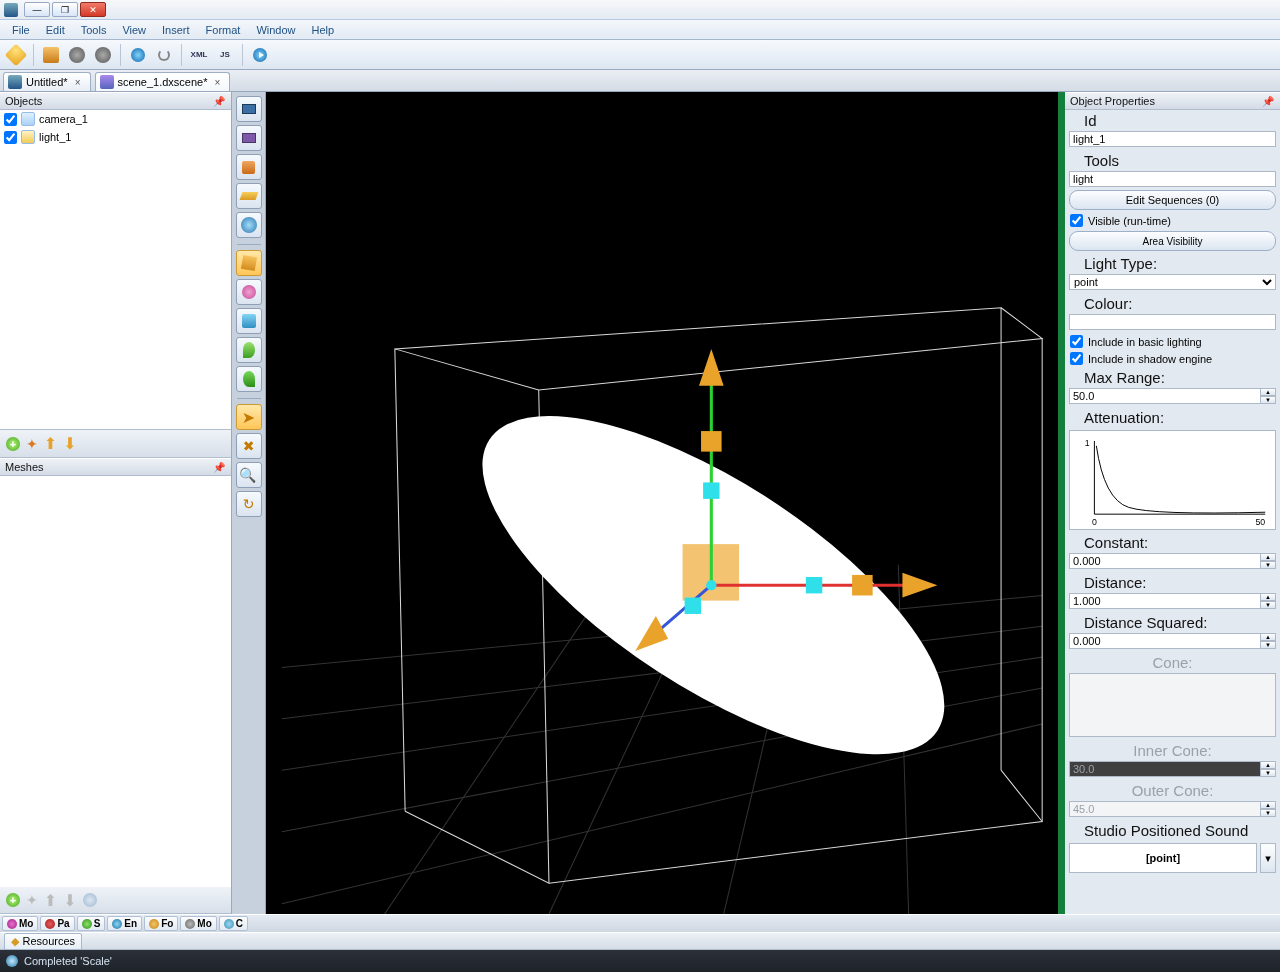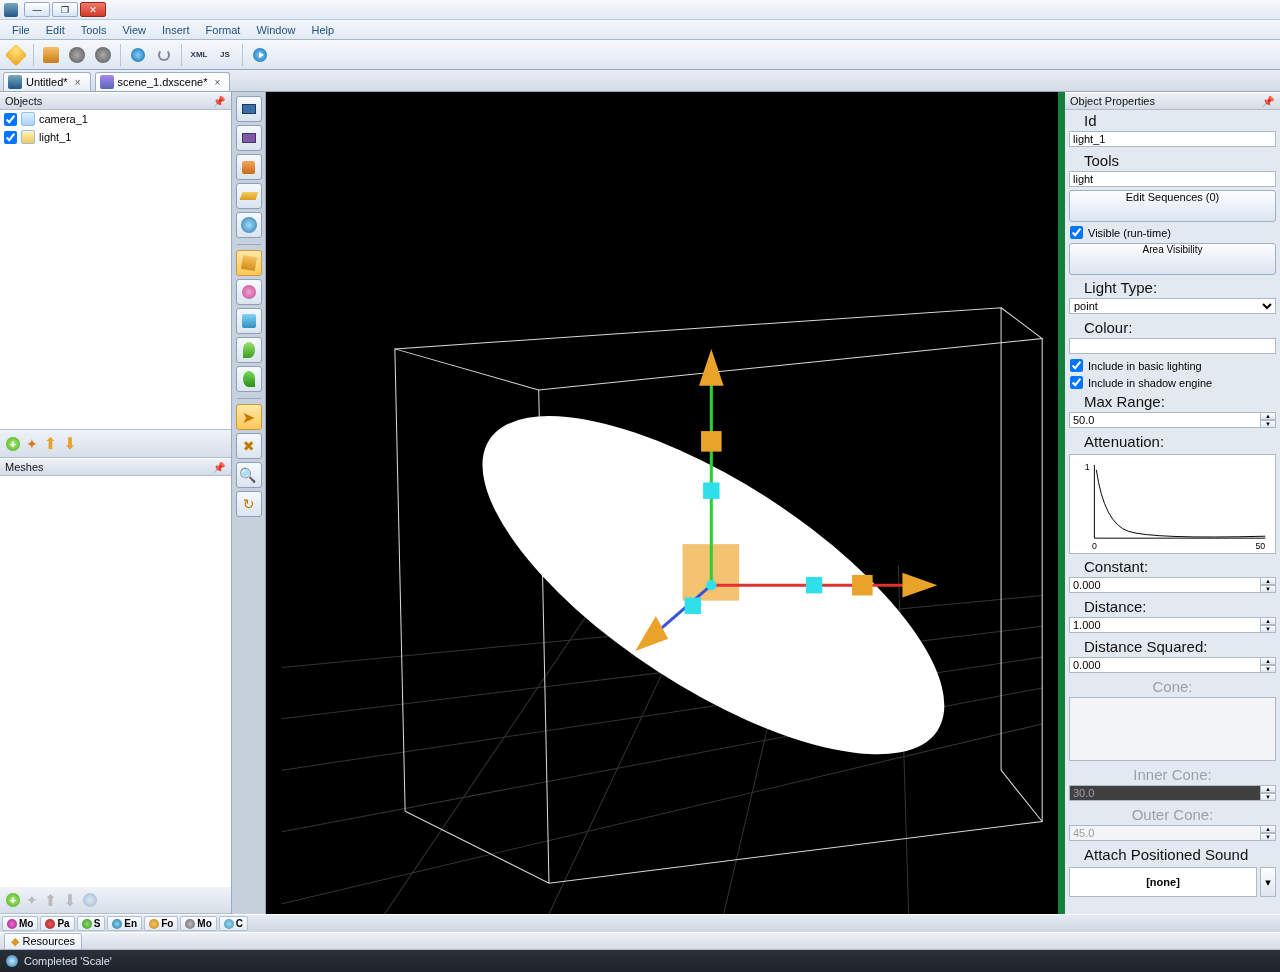"Edit Sequences (0)" .prop-btn { align-items: flex-start -> center; border-radius: 3px -> 9px; height: 32px -> 20px }
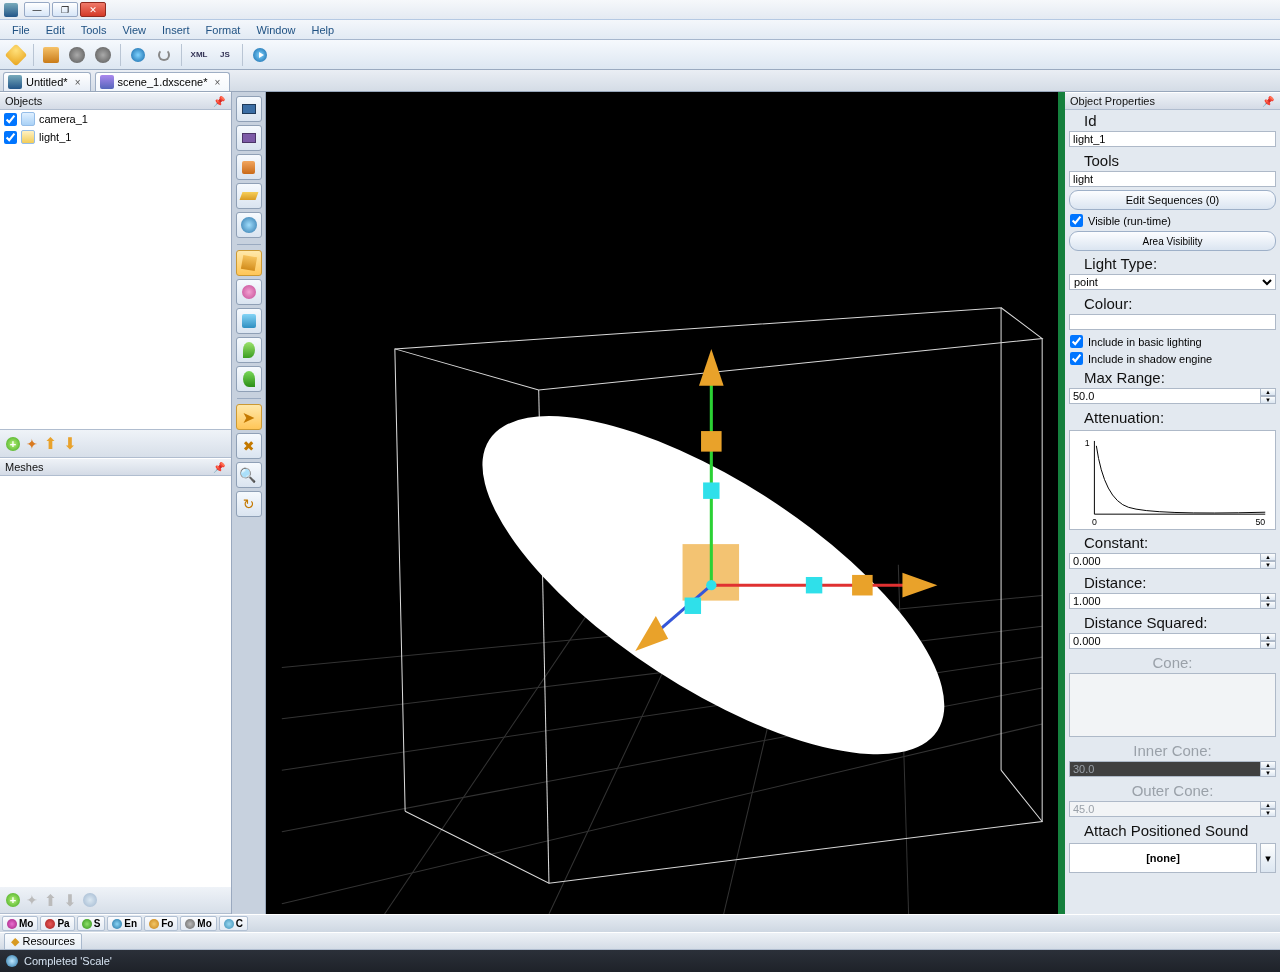"Attach Positioned Sound" div.prop-label { text: Attach -> Studio }
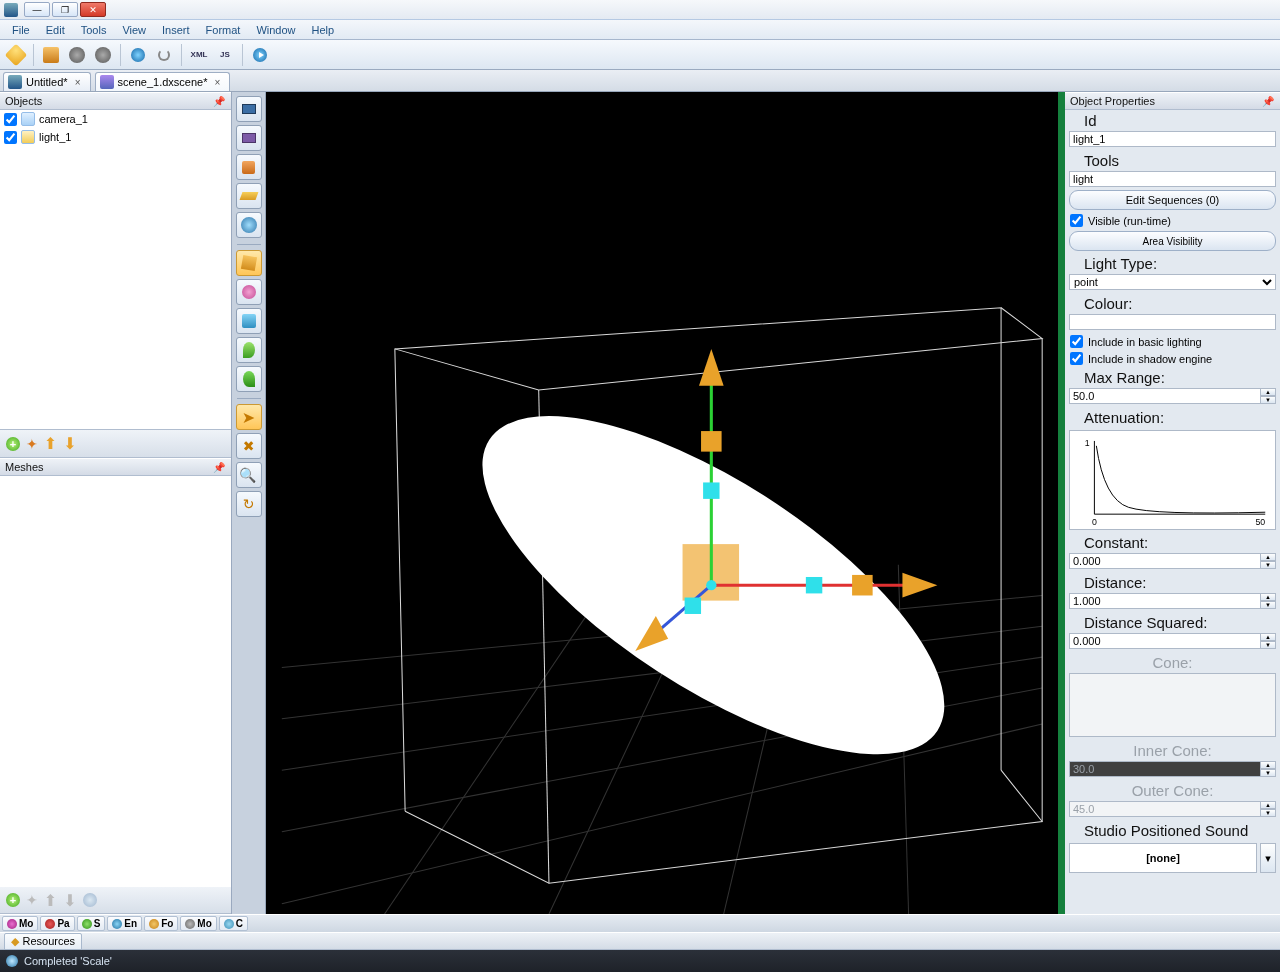"[none]" span { text: none -> point }
